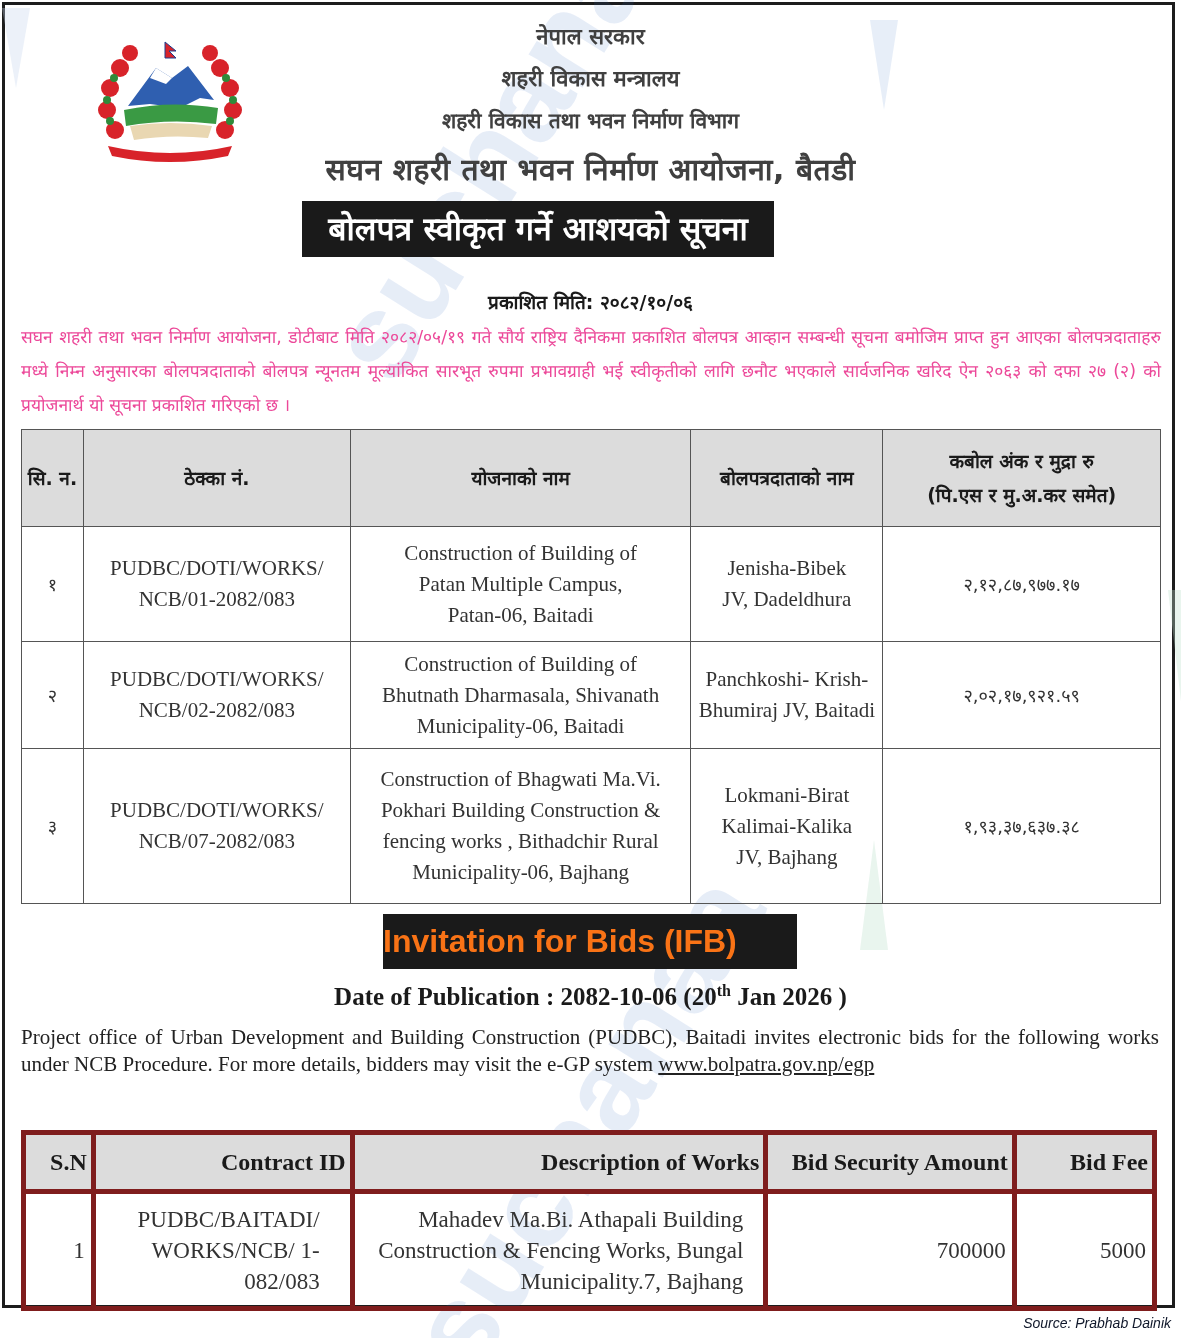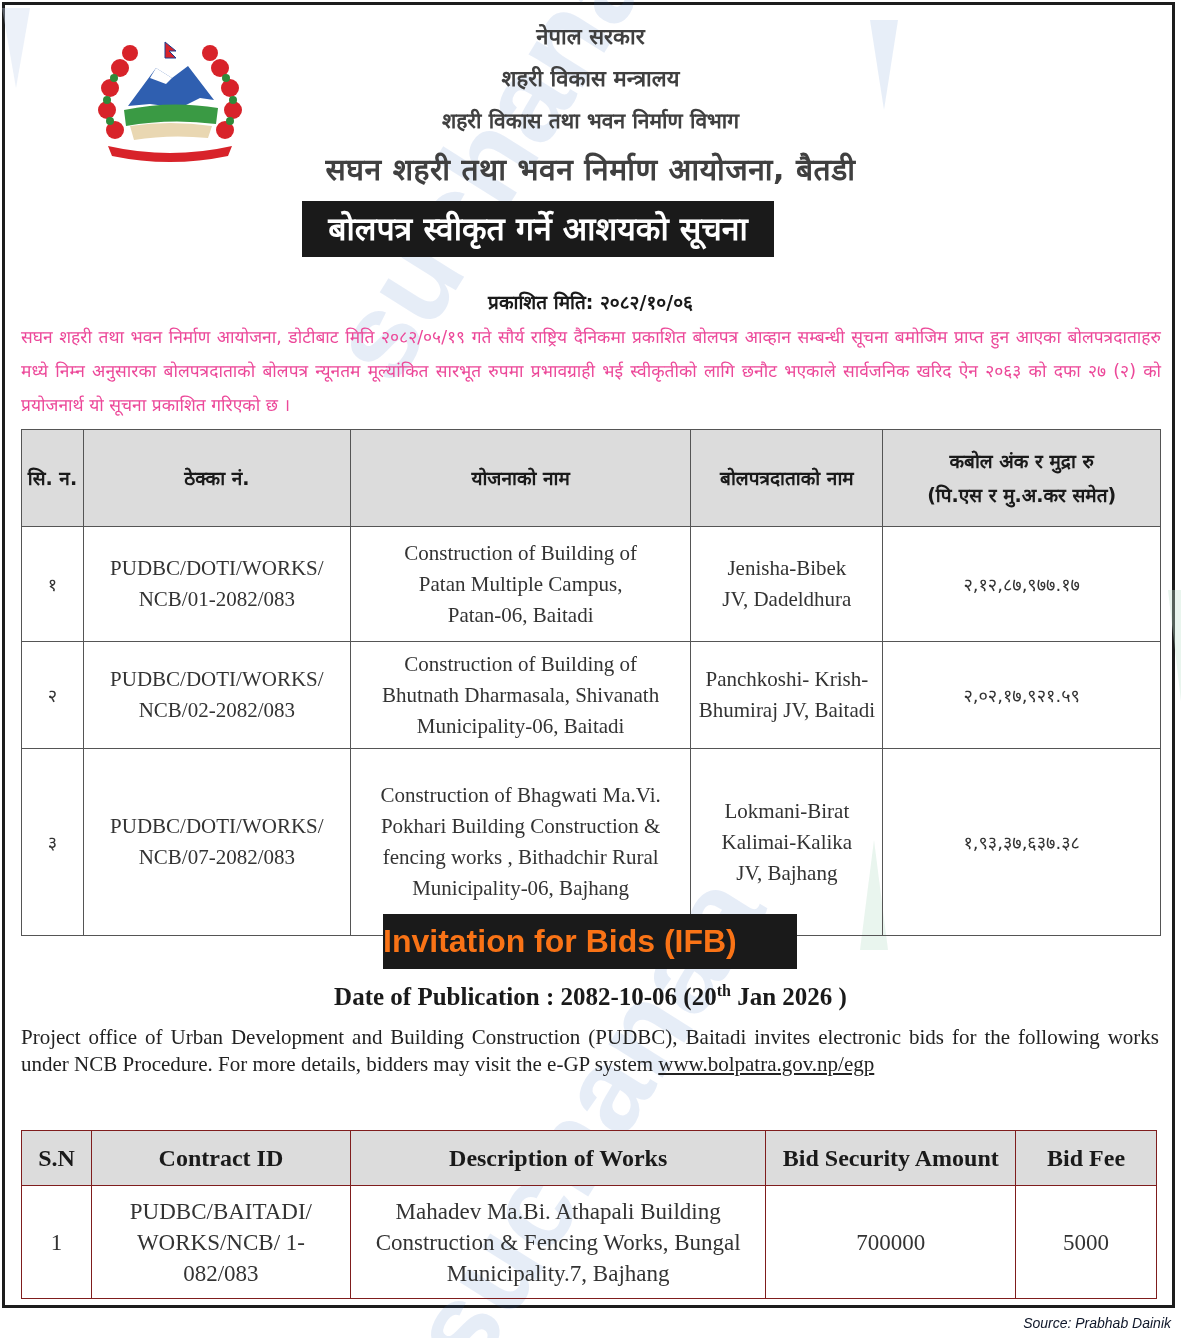"Construction of Bhagwati Ma.Vi. Pokhari" td { padding: 16px 10px -> 0 10px }
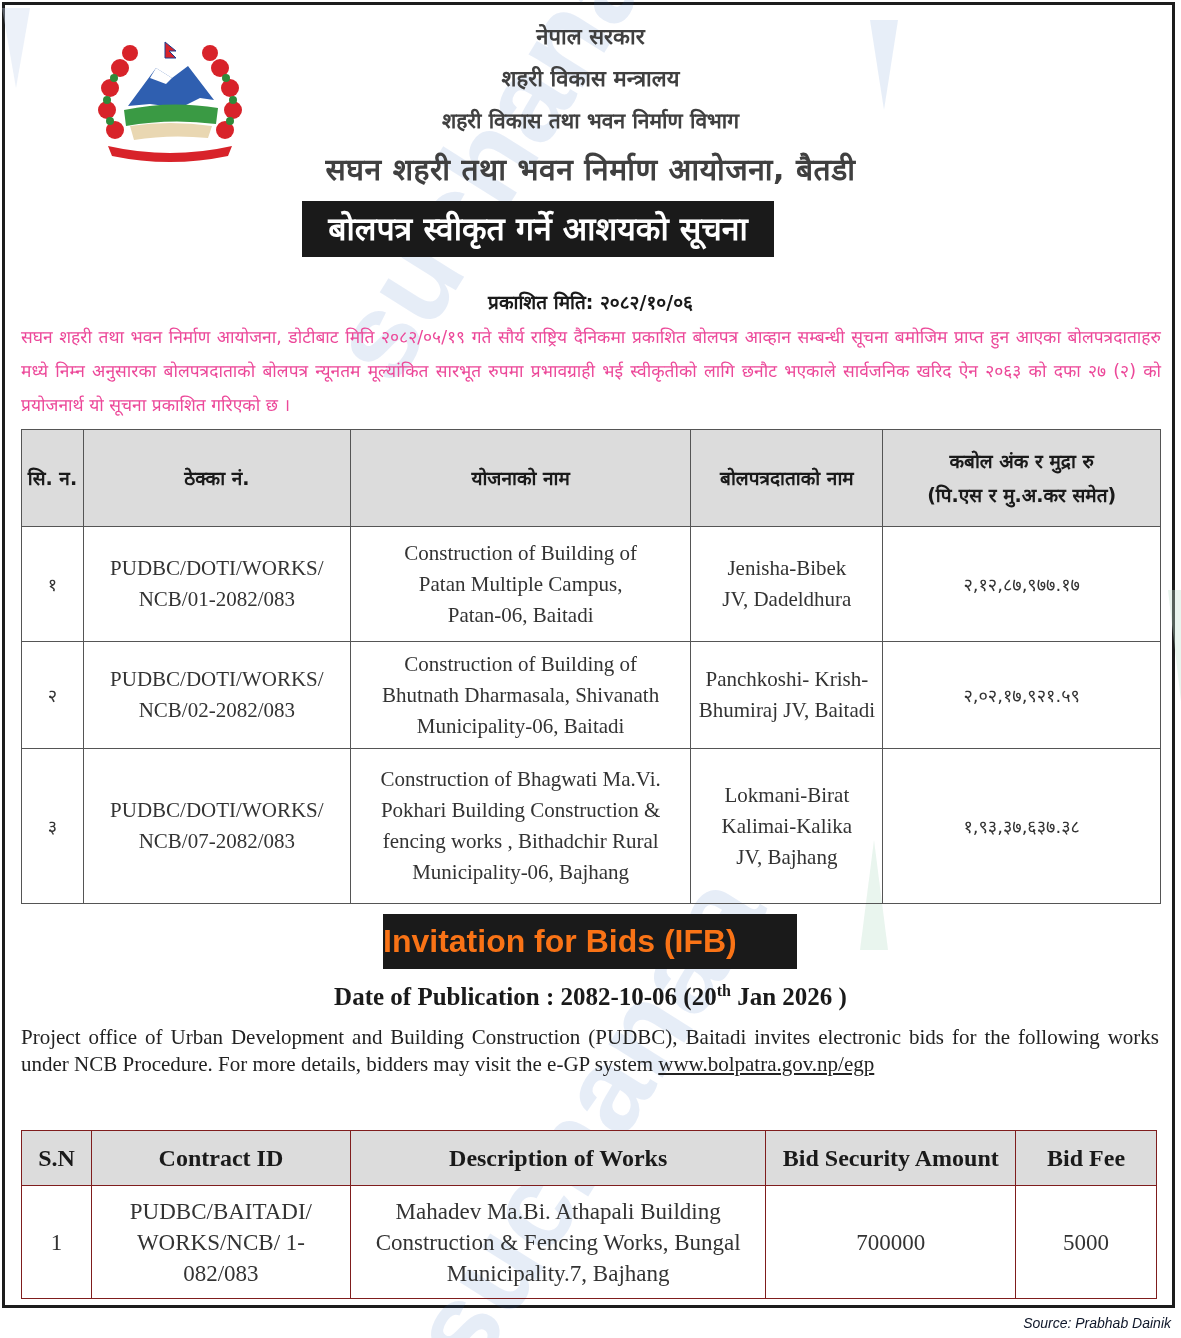"S.N" .en-table th, .en-table td { border: 1px solid #7f1d1d -> 5px solid #7f1d1d; text-align: center -> right }
